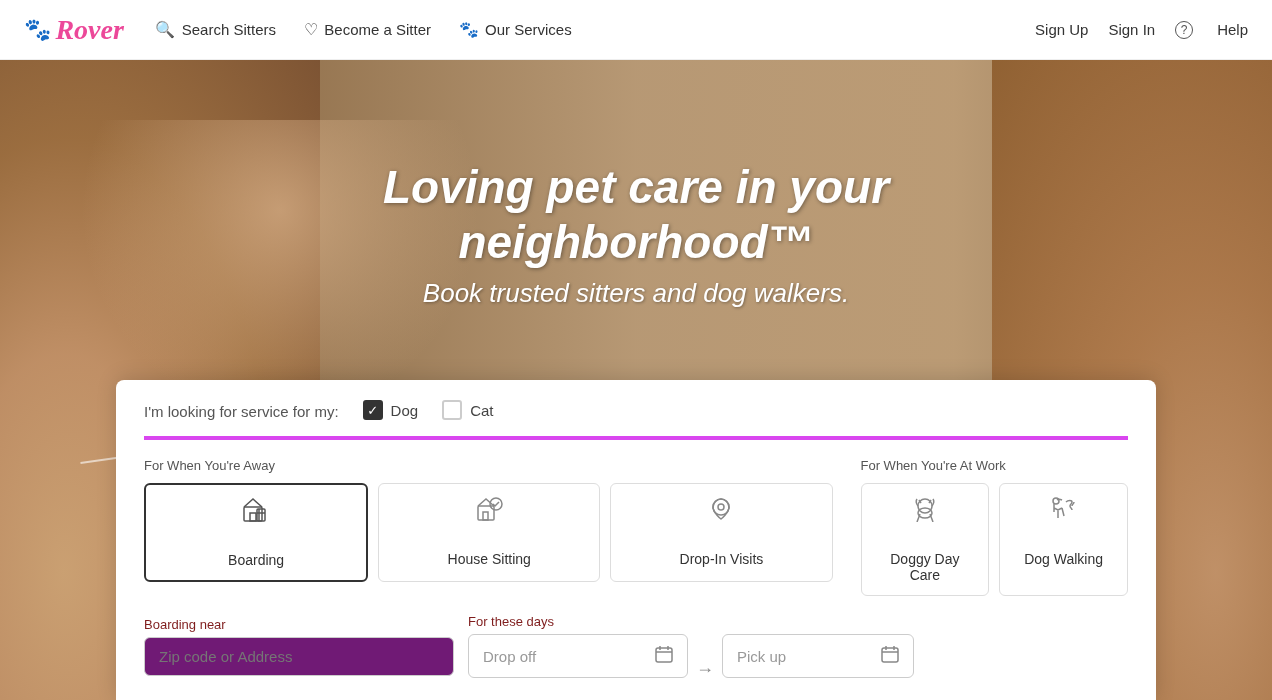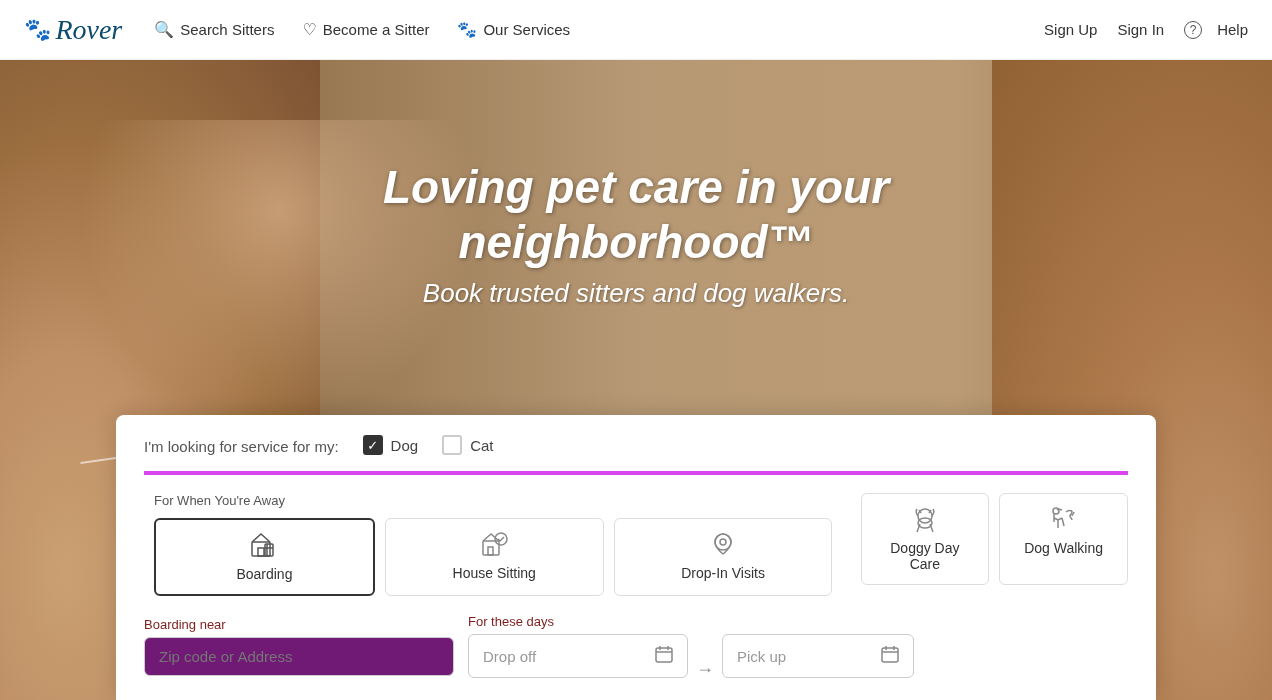"Rover" .logo-text { color: #0c4a6e -> #ec4899; font-weight: normal -> bold }
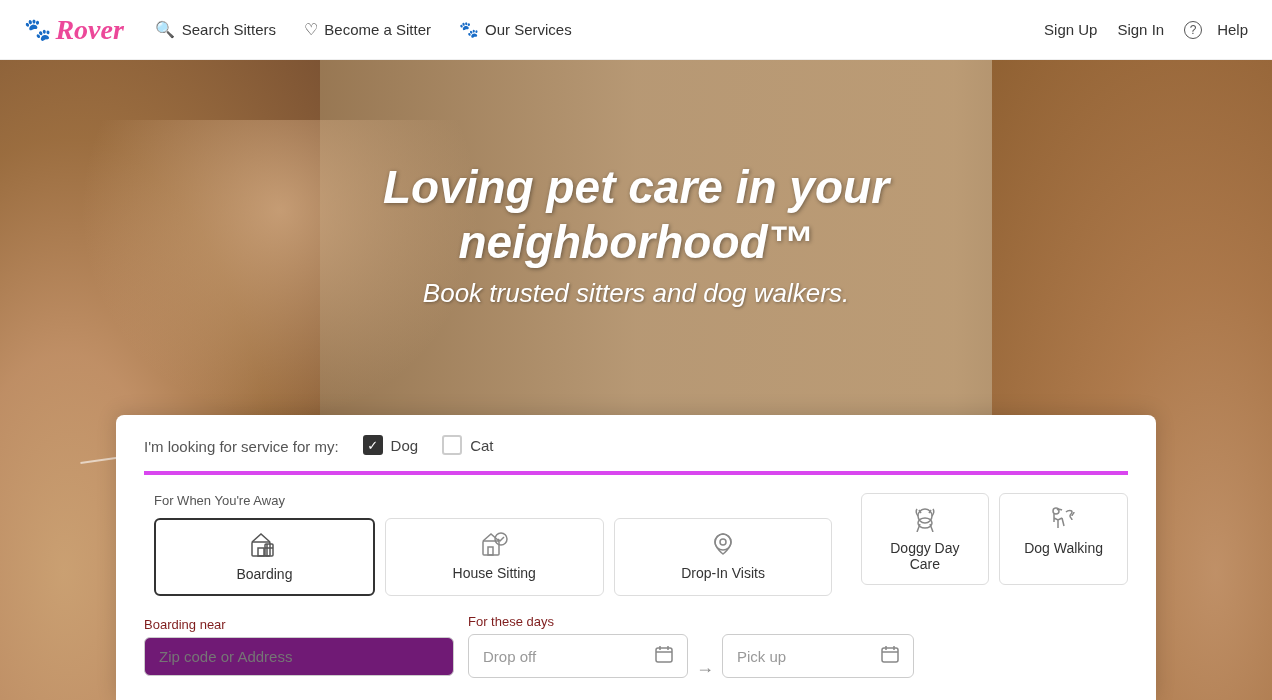"Help" span { margin-left: 11px -> 20px }
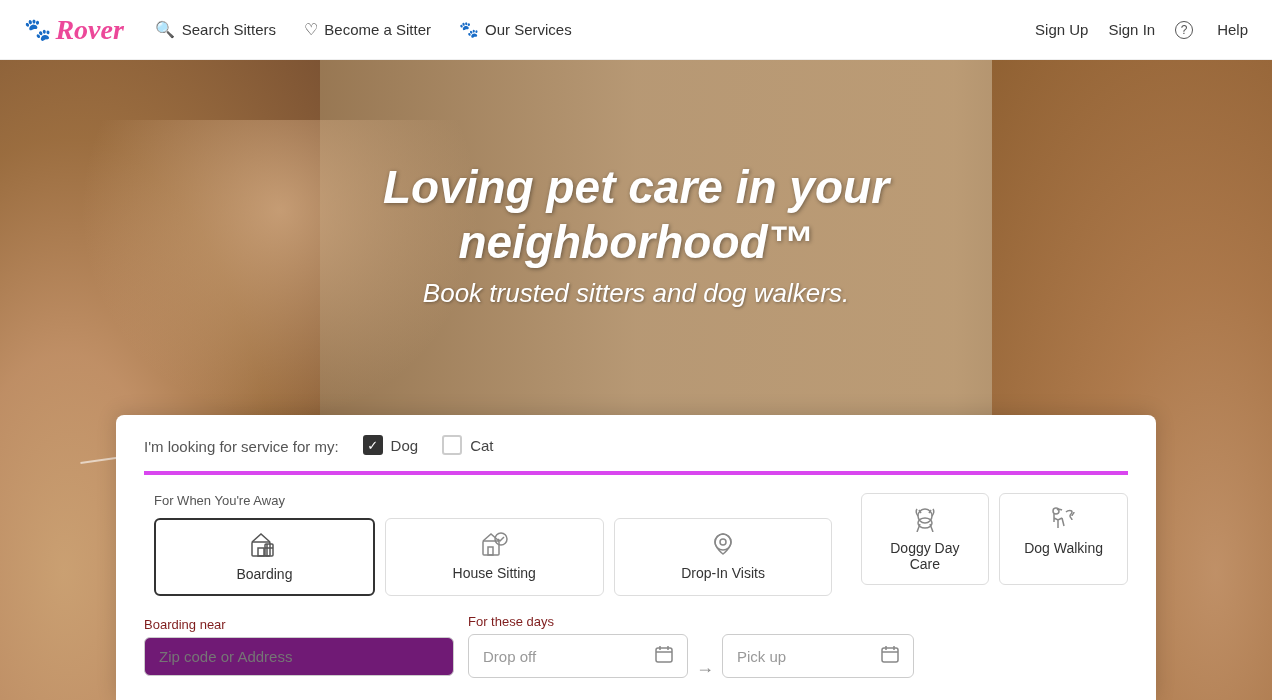"For When You're Away" .service-section { margin-left: 10px -> none }
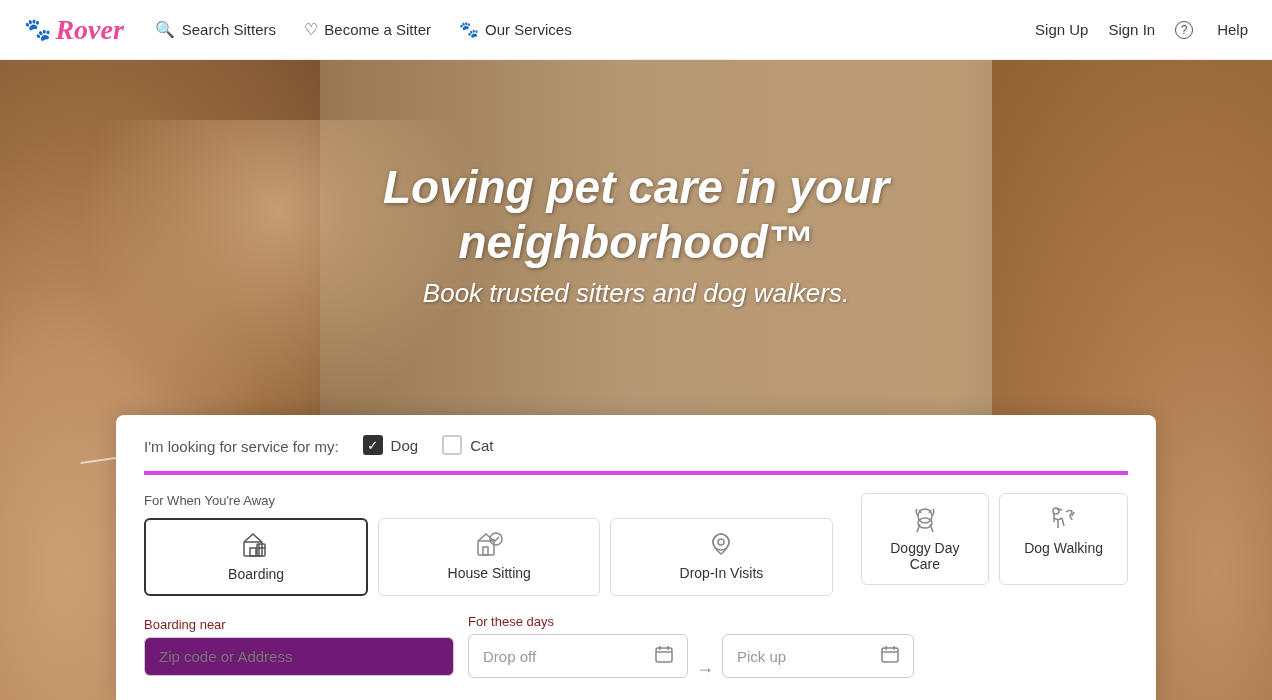"For When You're At Work" div.category-label { html: none -> <div>For When You're At Work</div> }
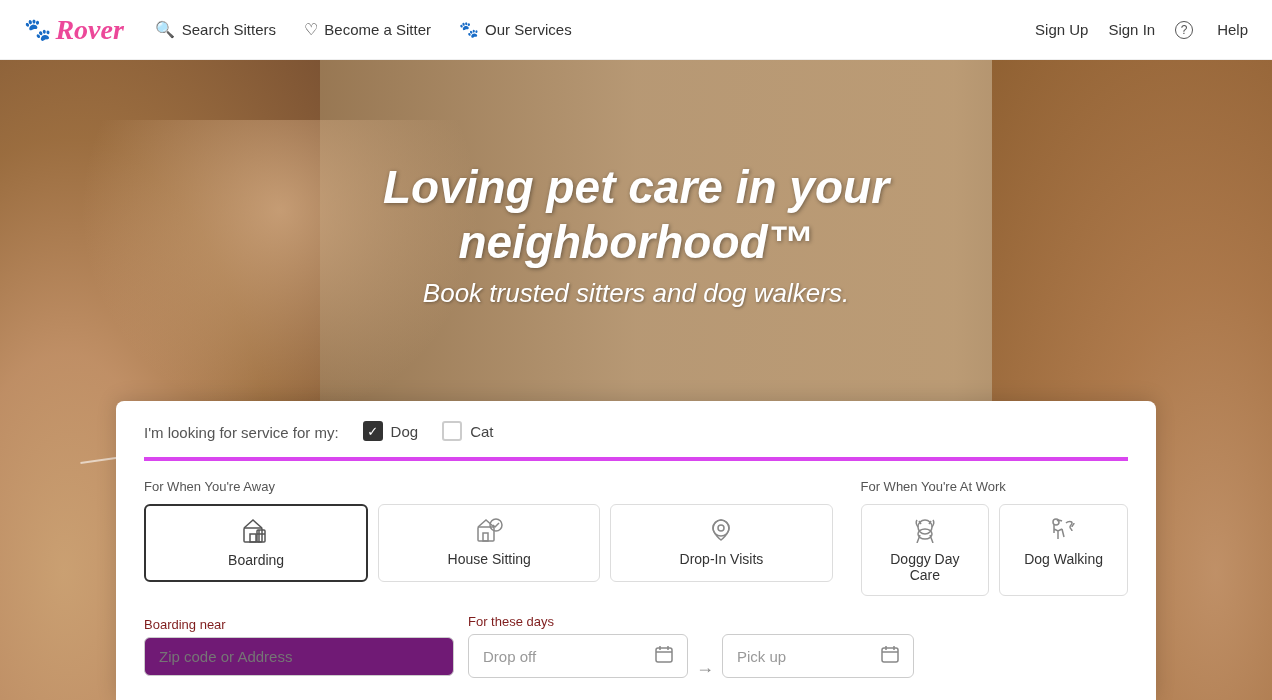"Boarding" .service-card { gap: 2px -> 23px }
